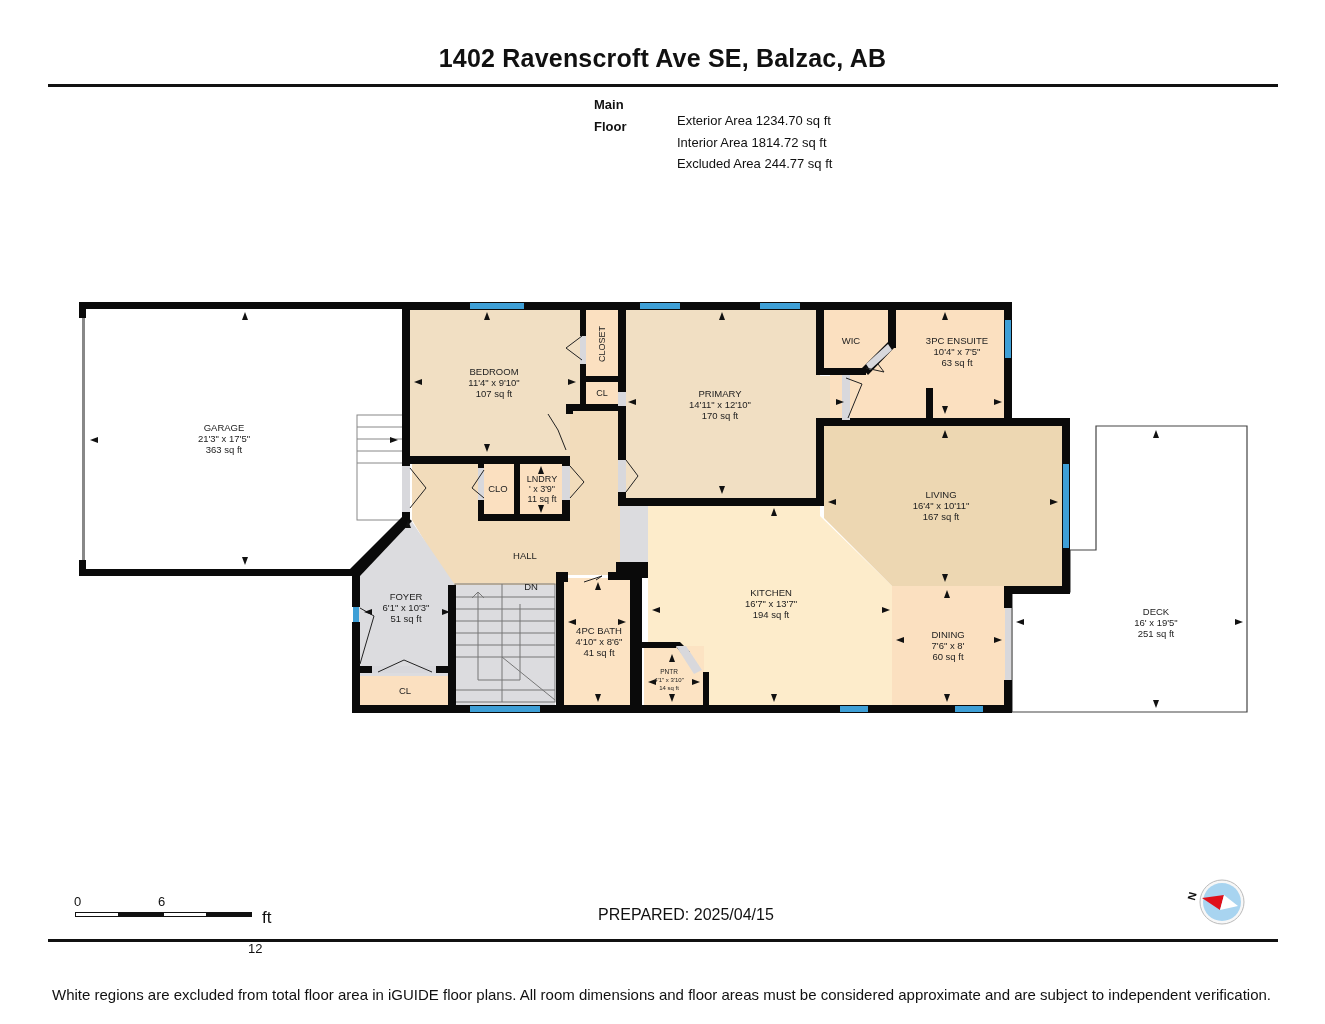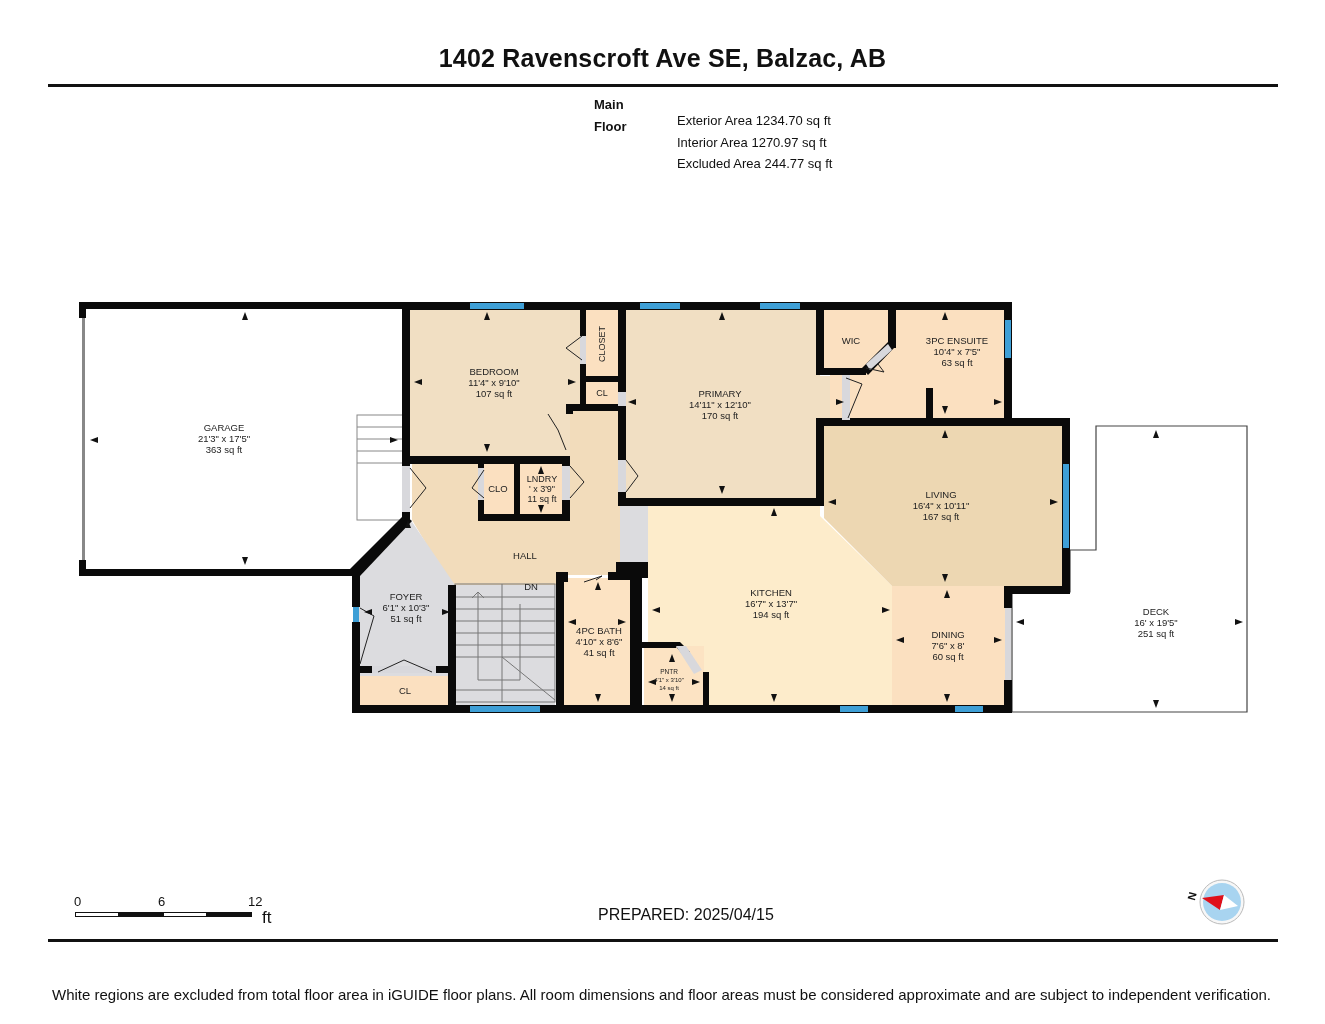"Interior Area 1270.97 sq ft" div { text: 1270.97 -> 1814.72 }
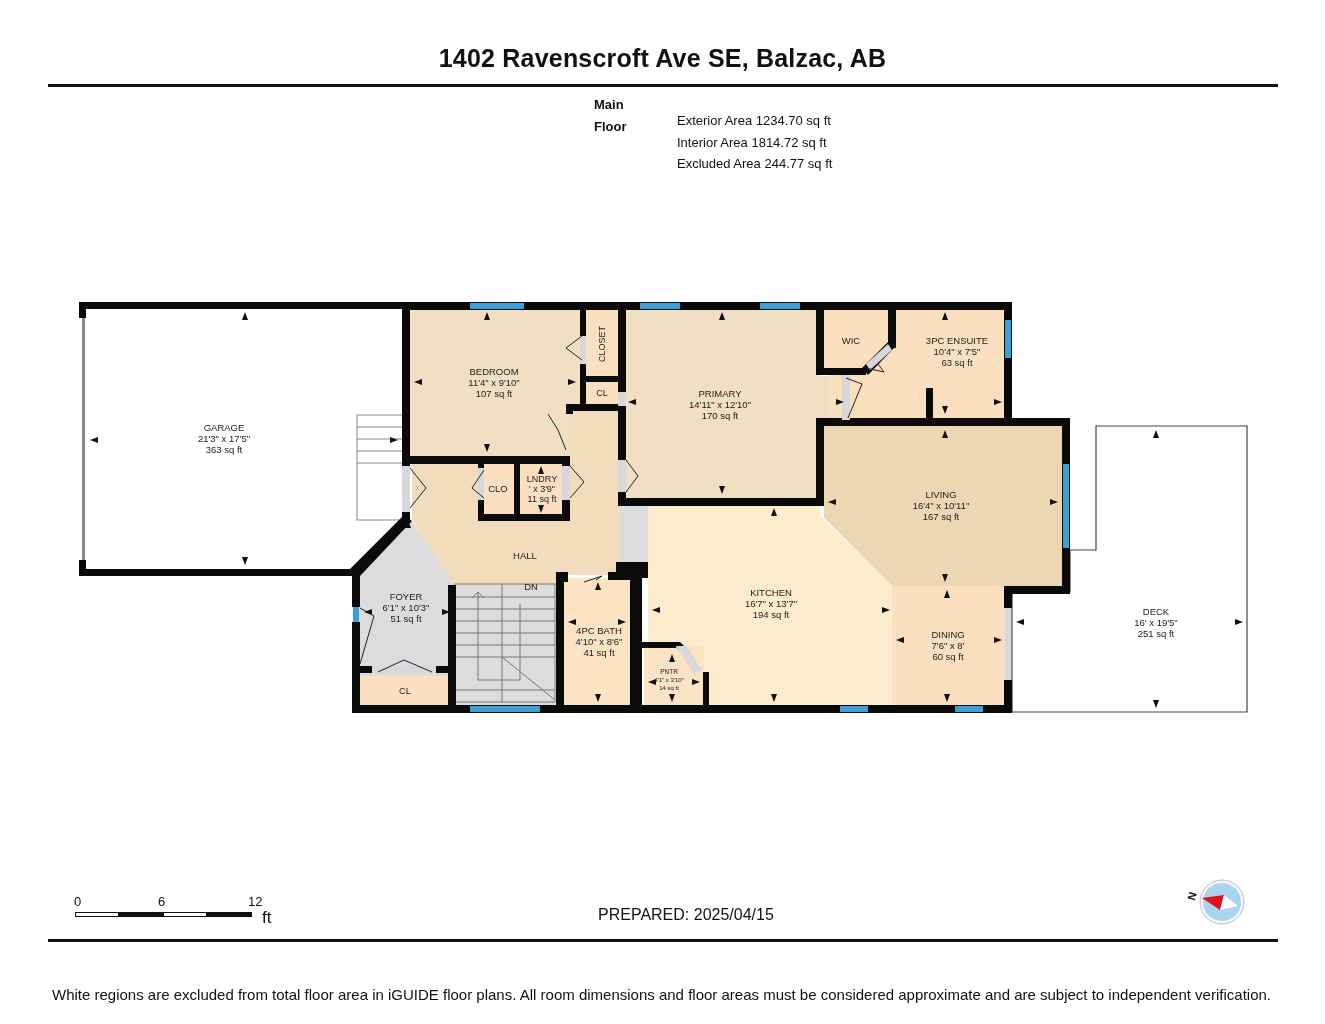"12" span.tick { margin-top: none -> 47px }
